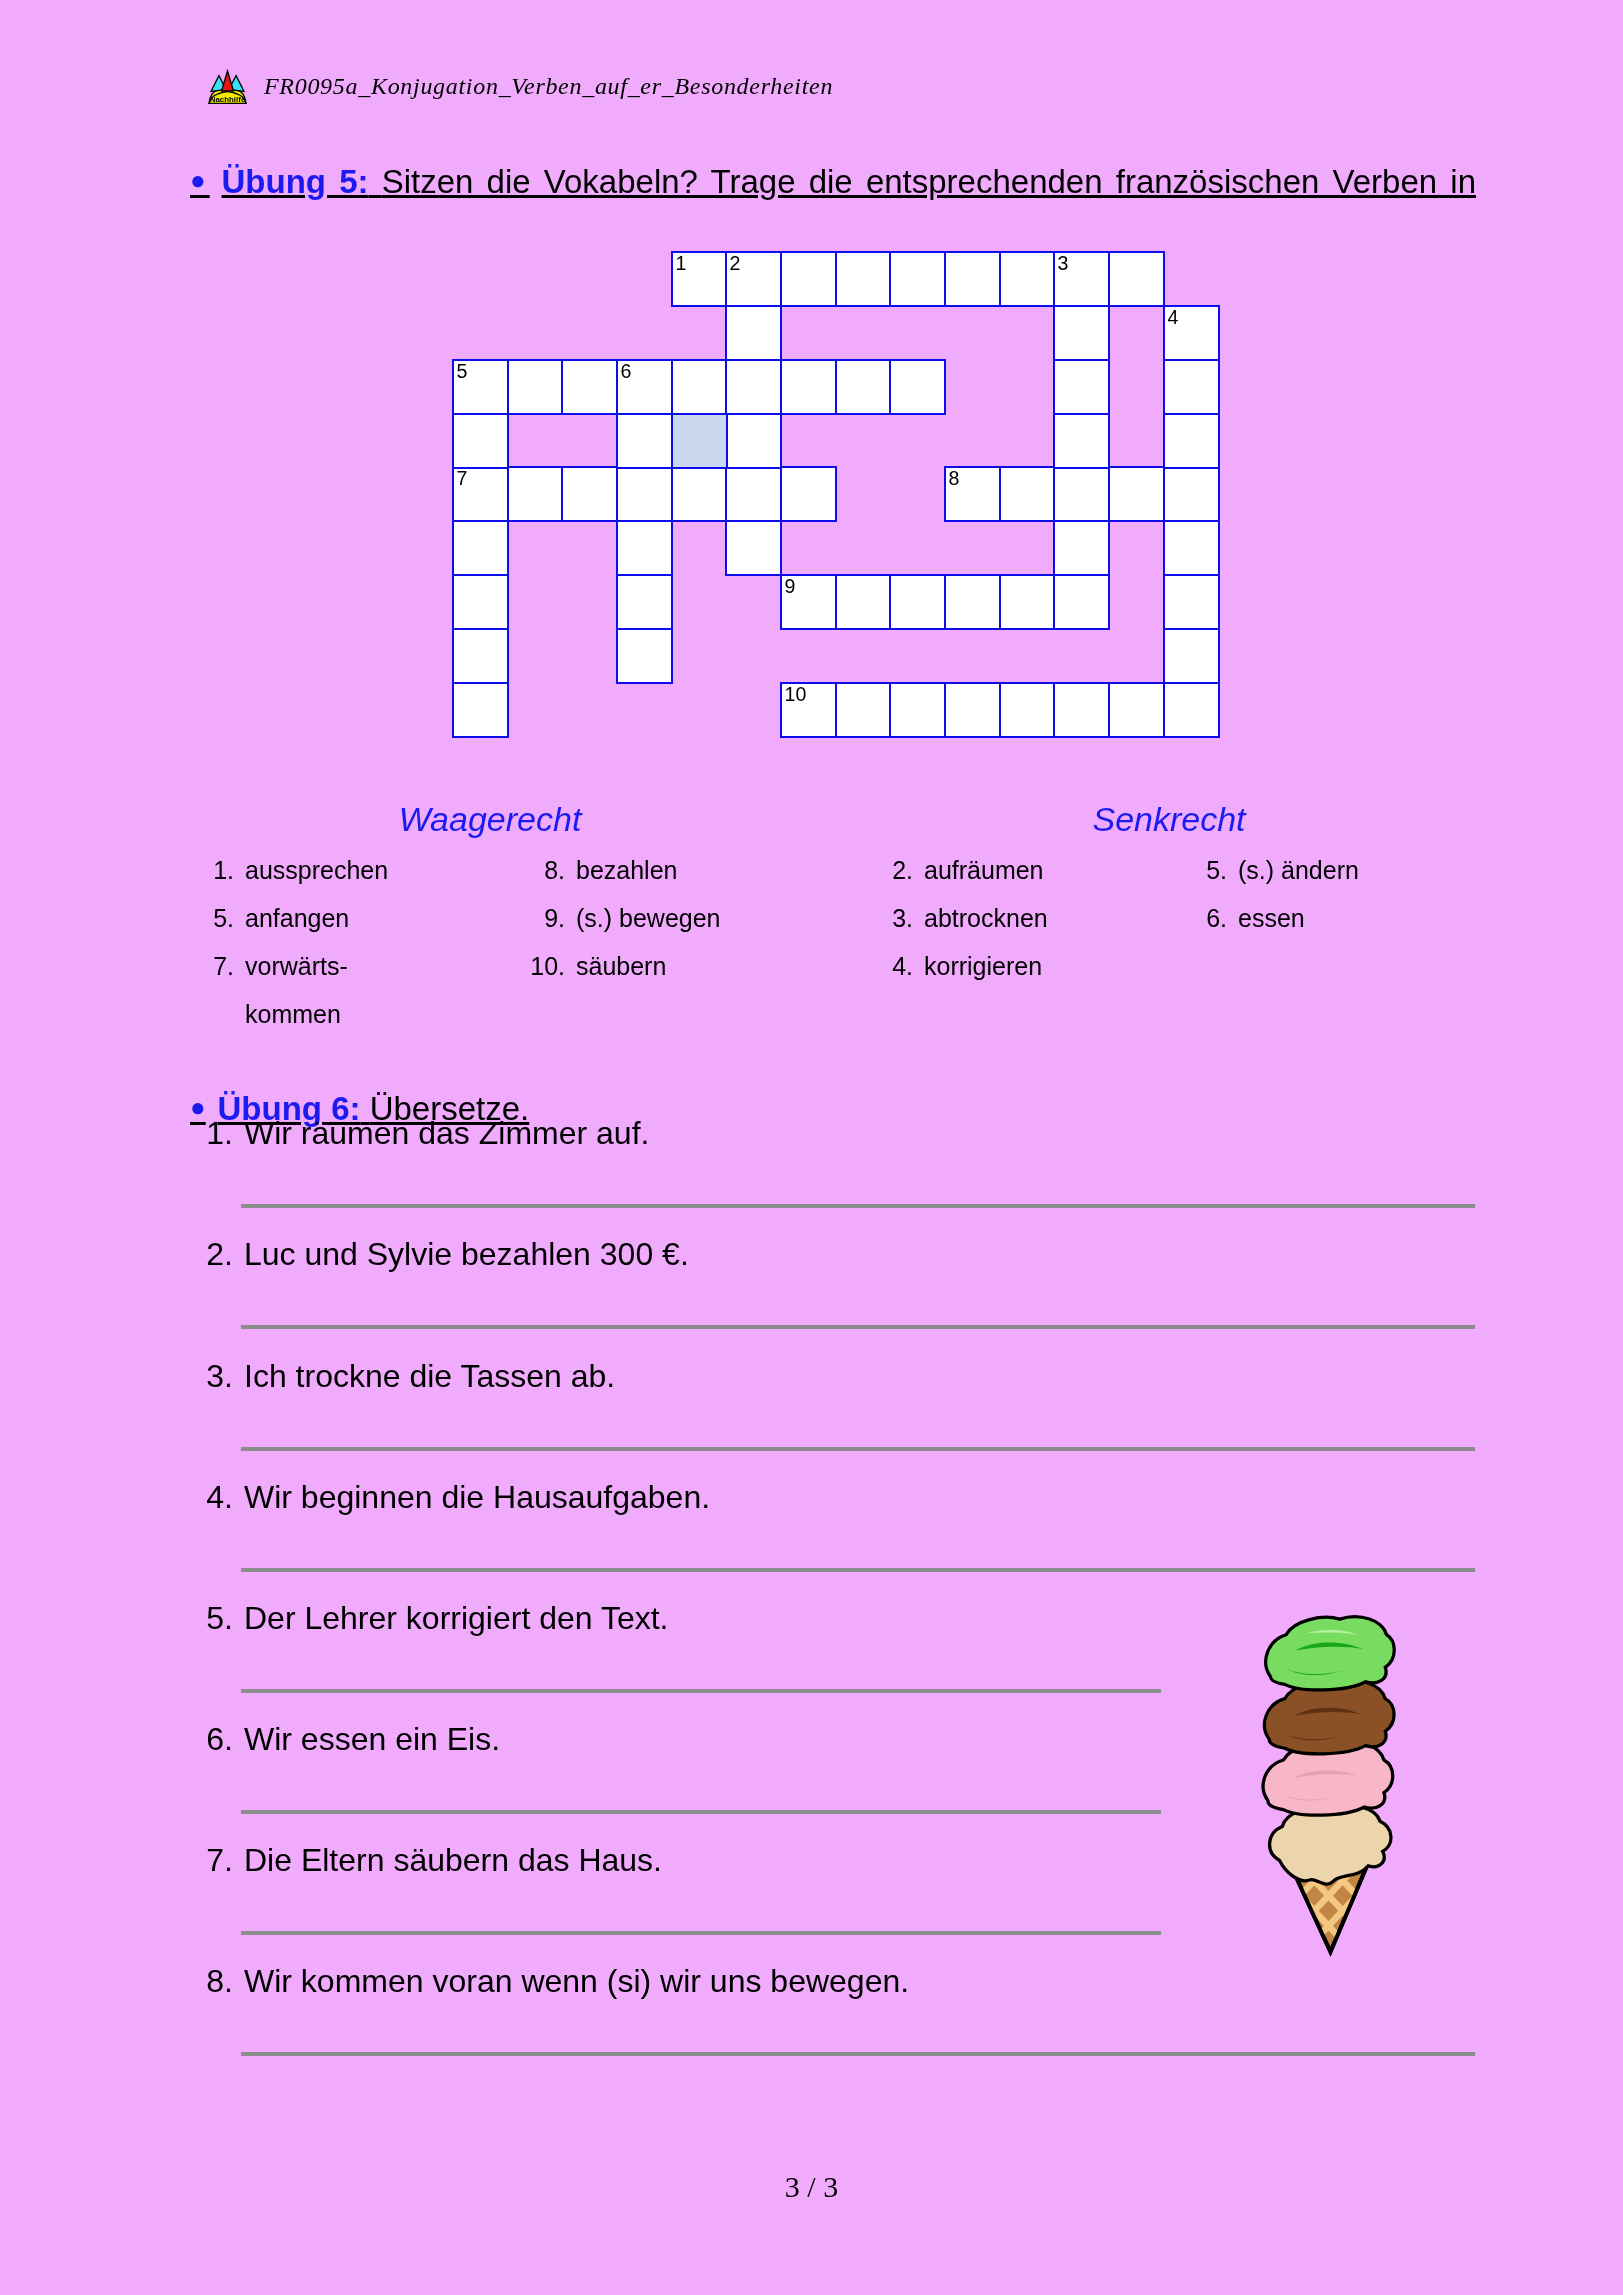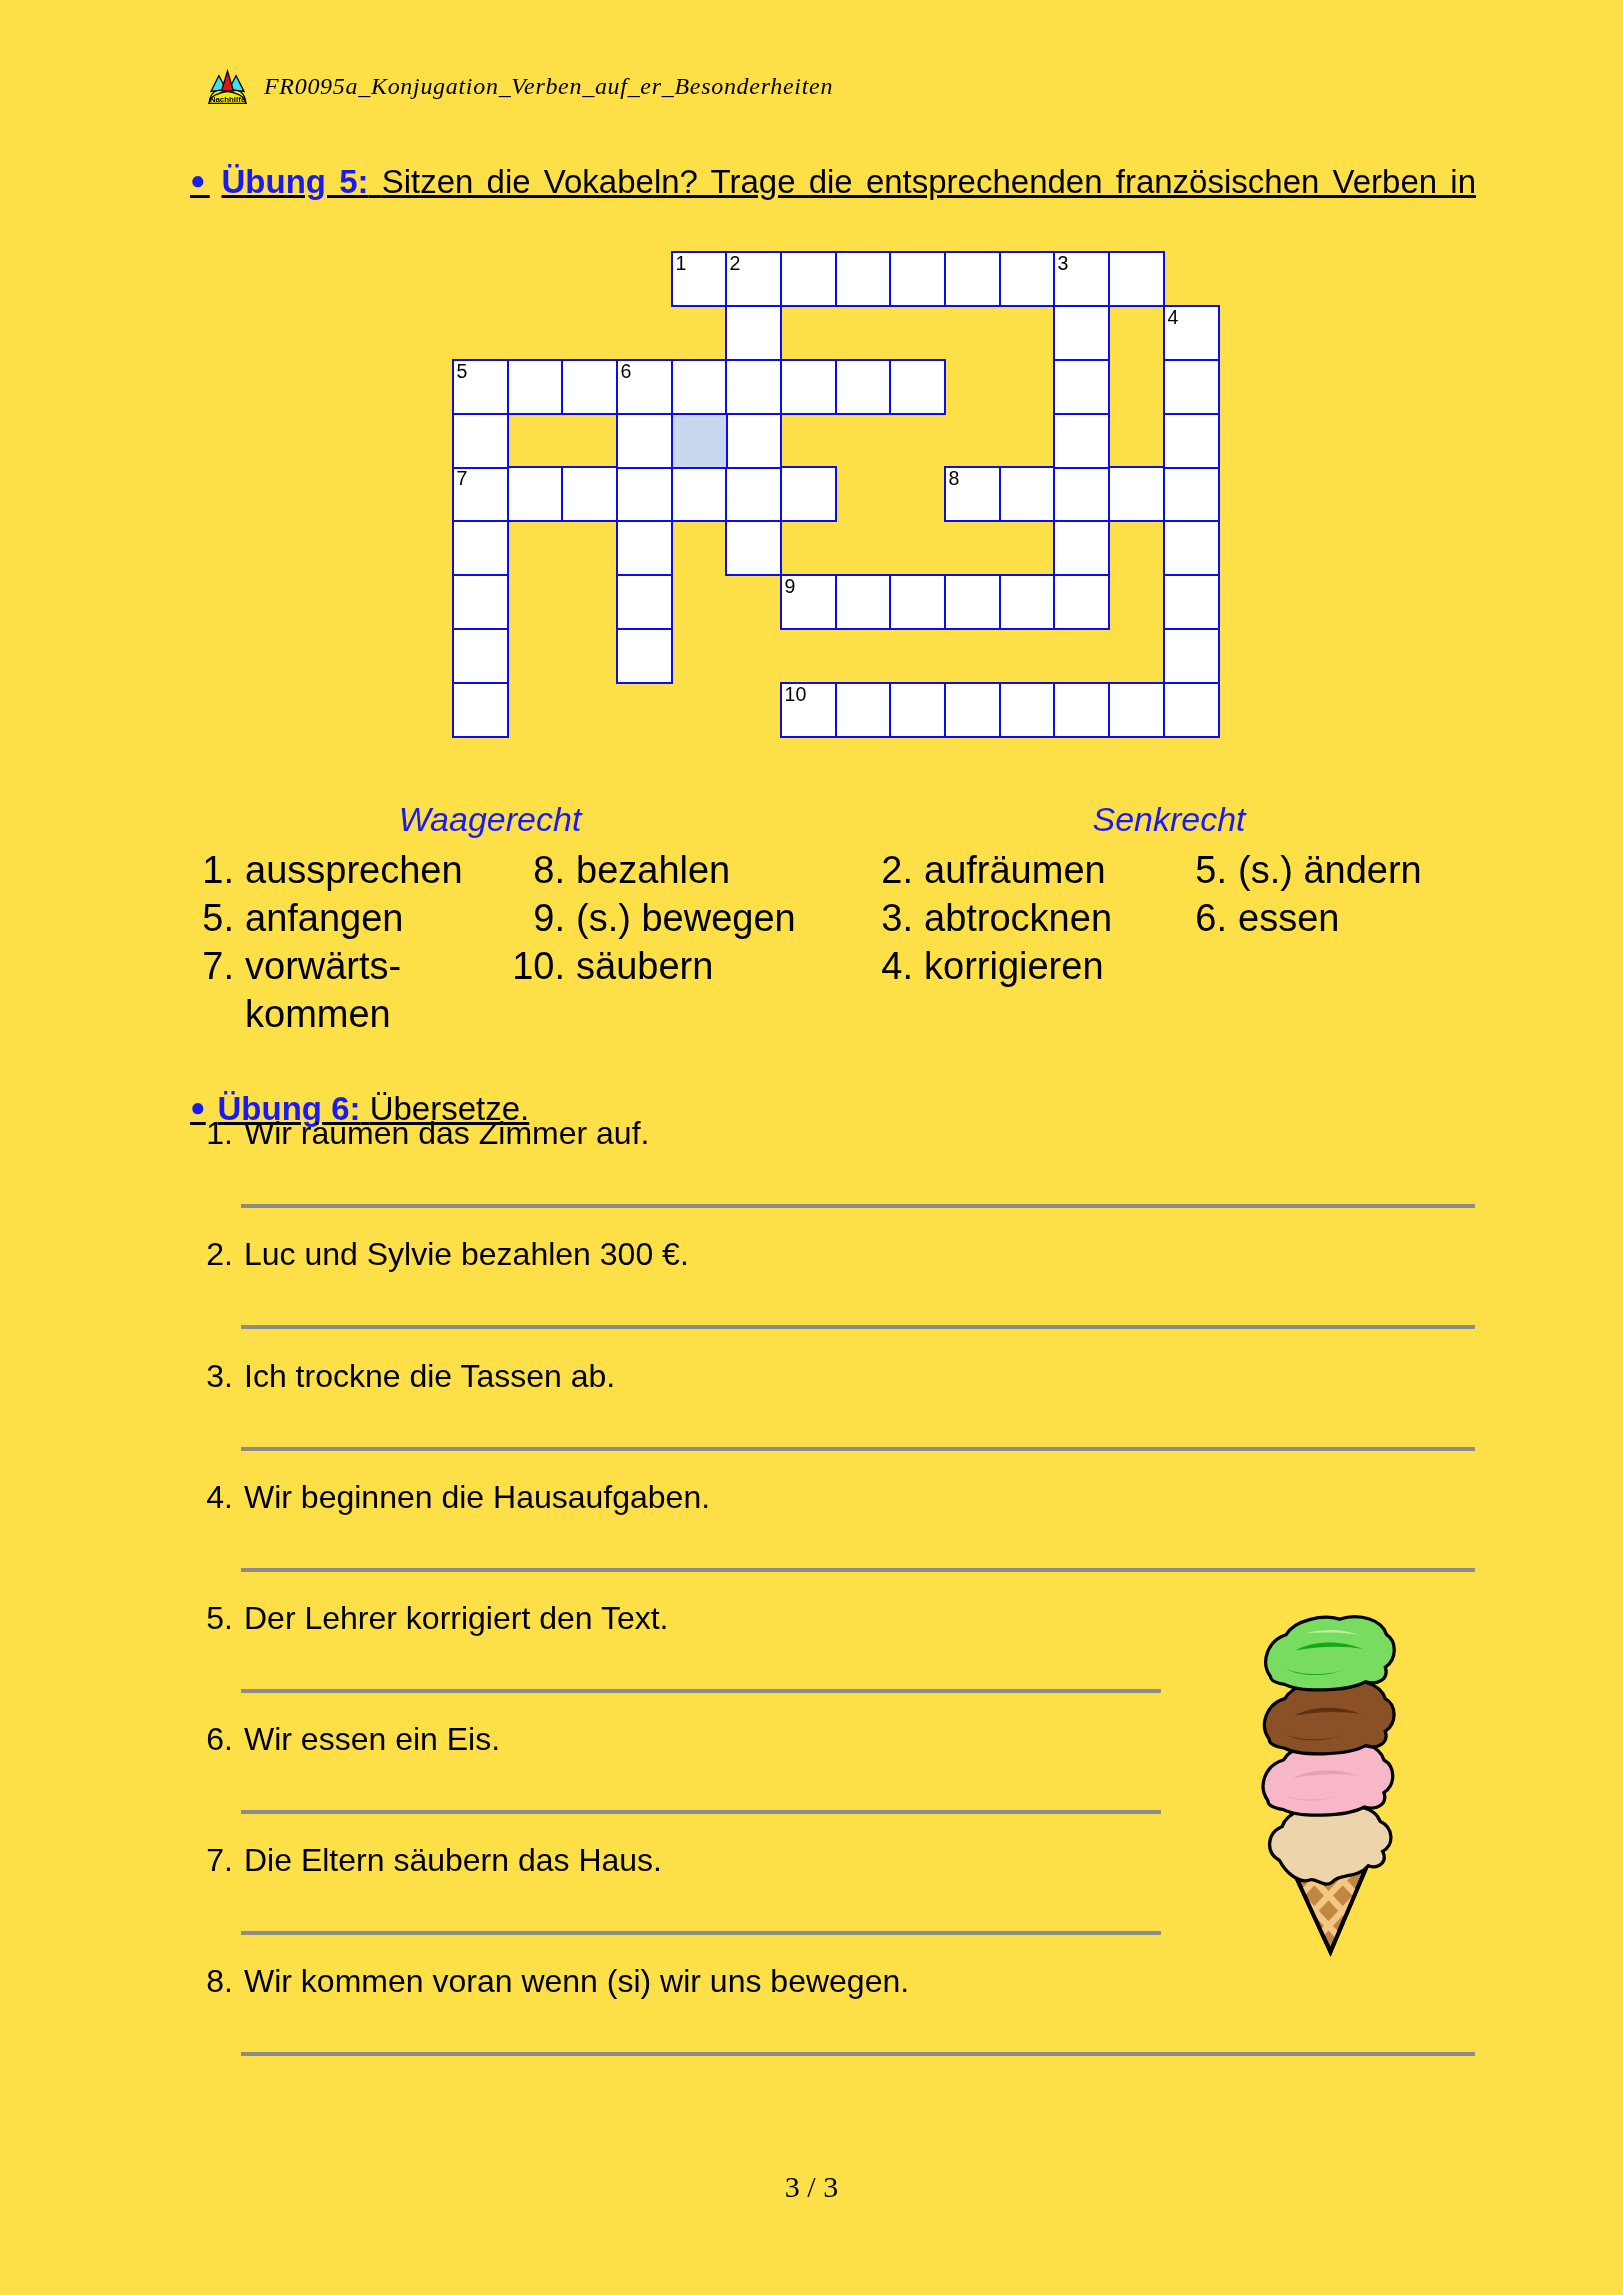"Nachhilfe" .page { background: #fde047 -> #f0abfc }
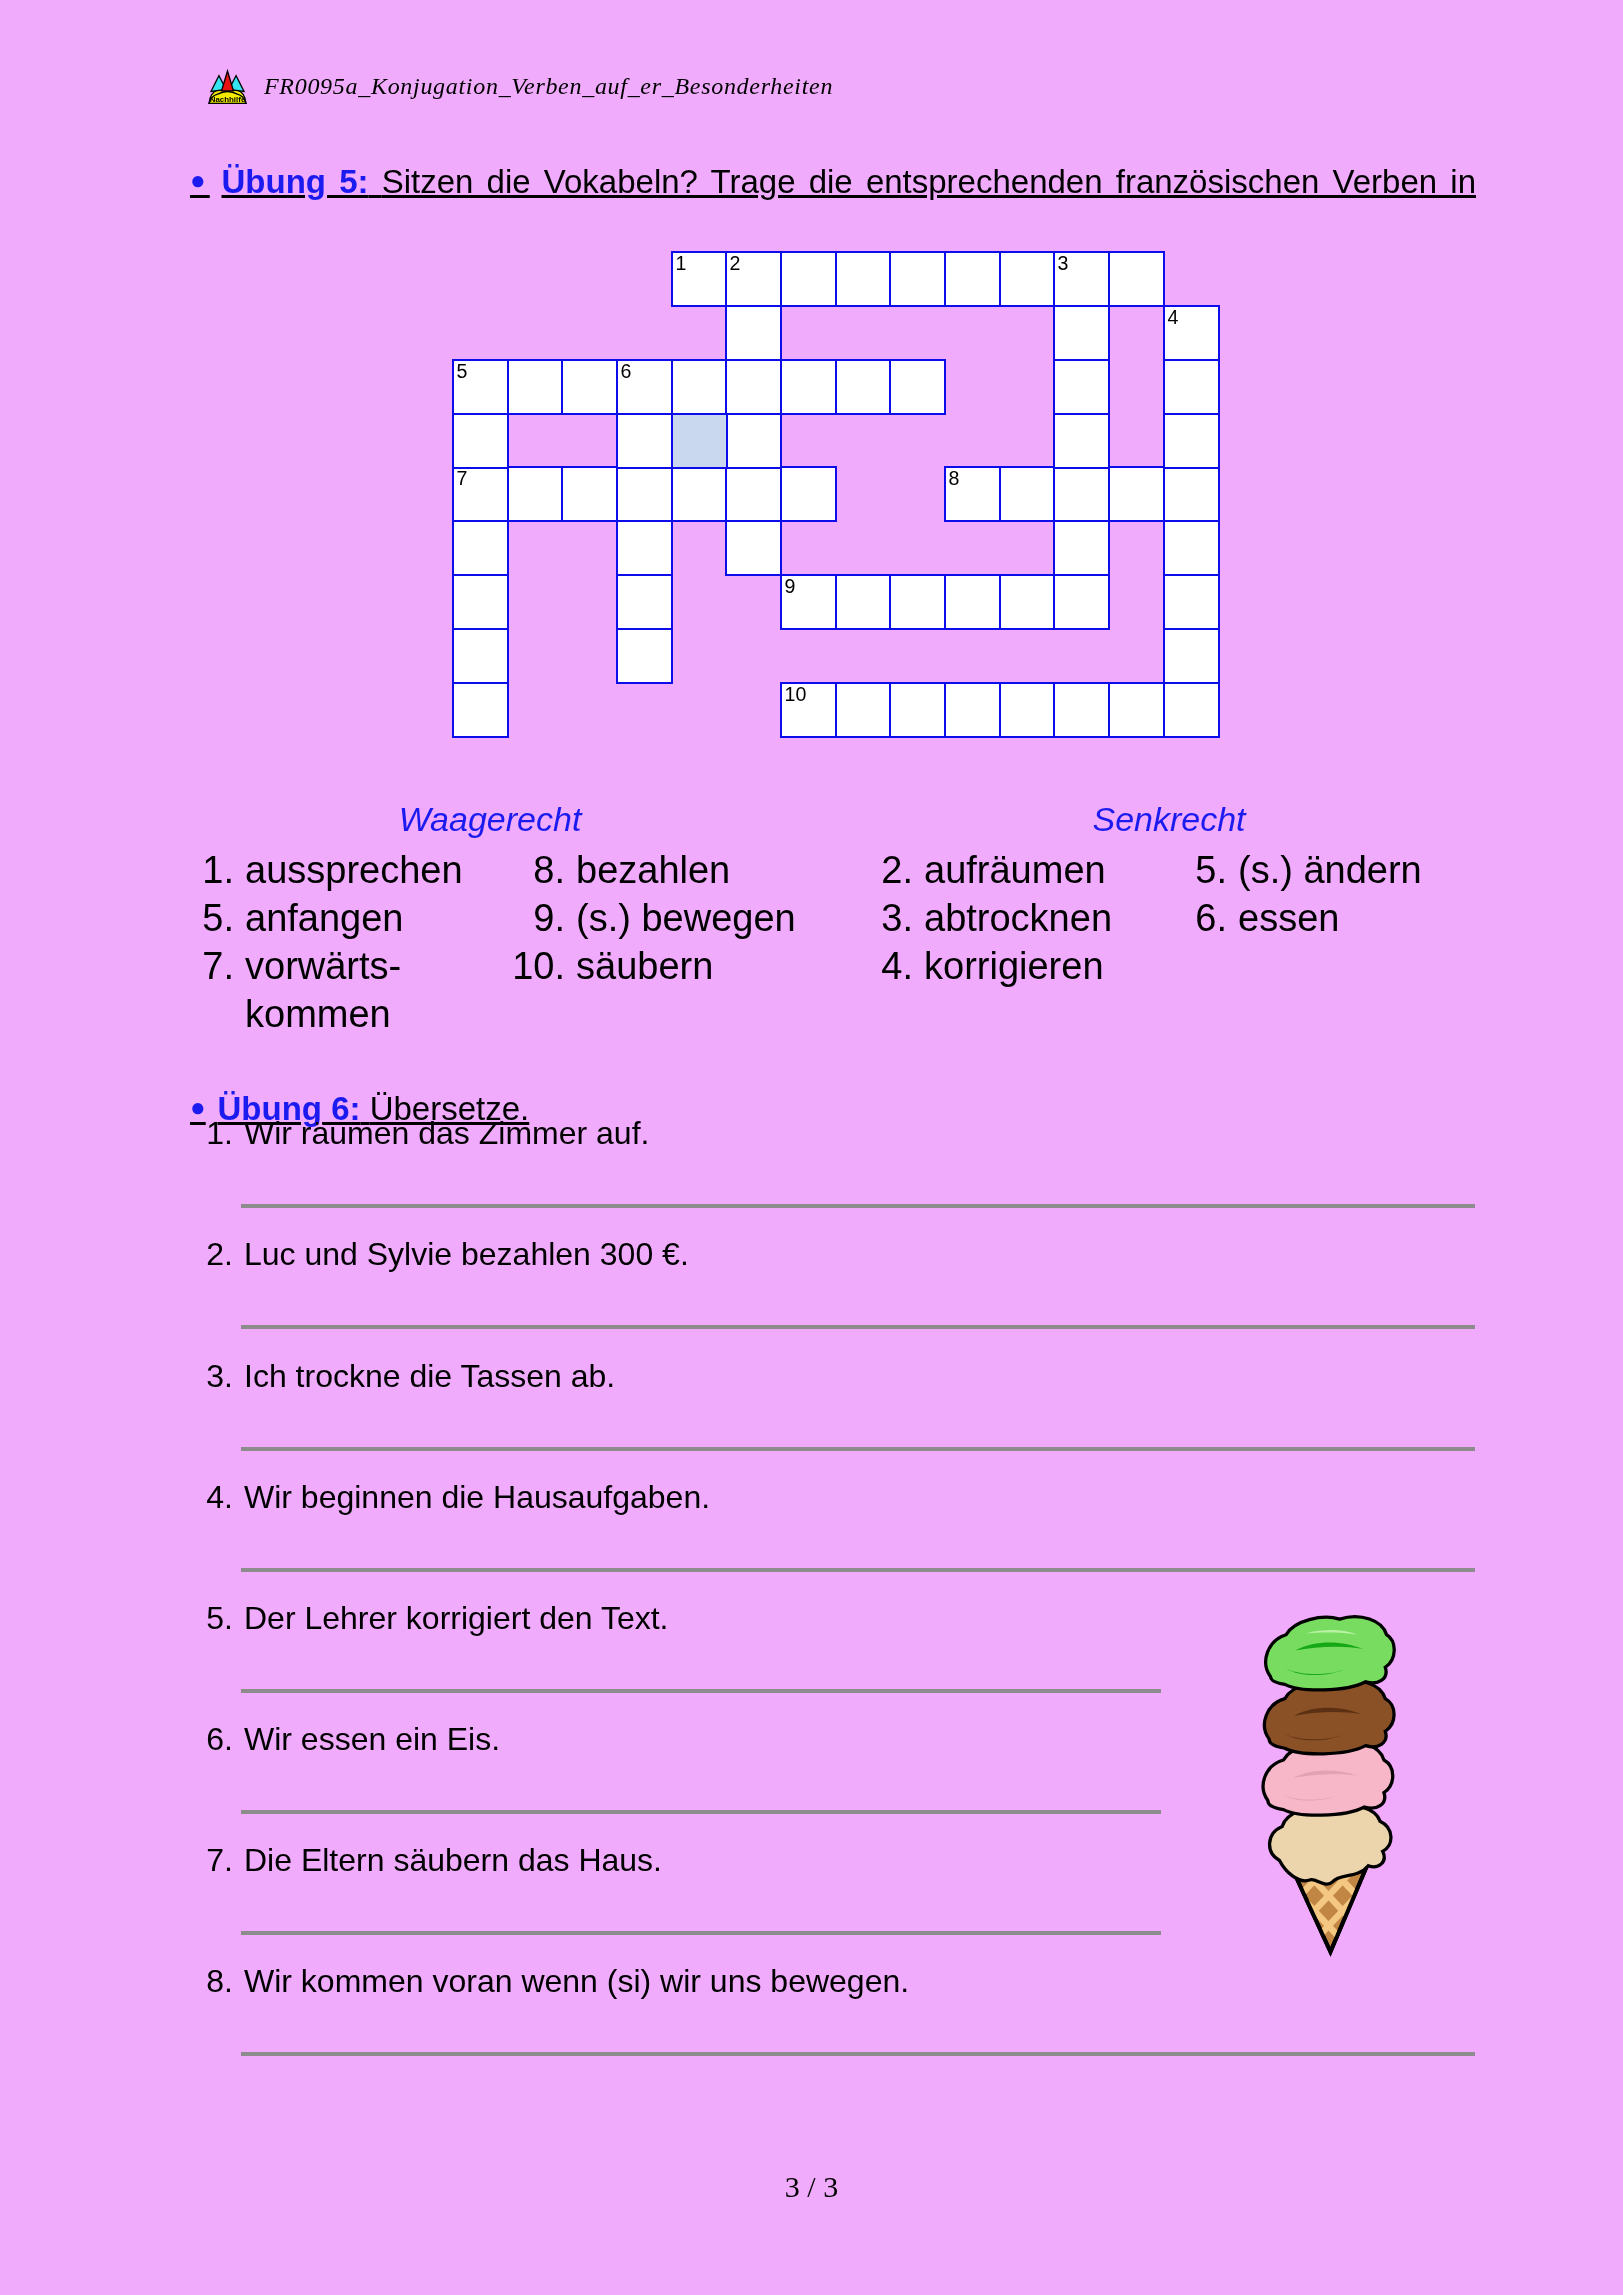"1. aussprechen" .wcol { font-size: 38px -> 25px }
